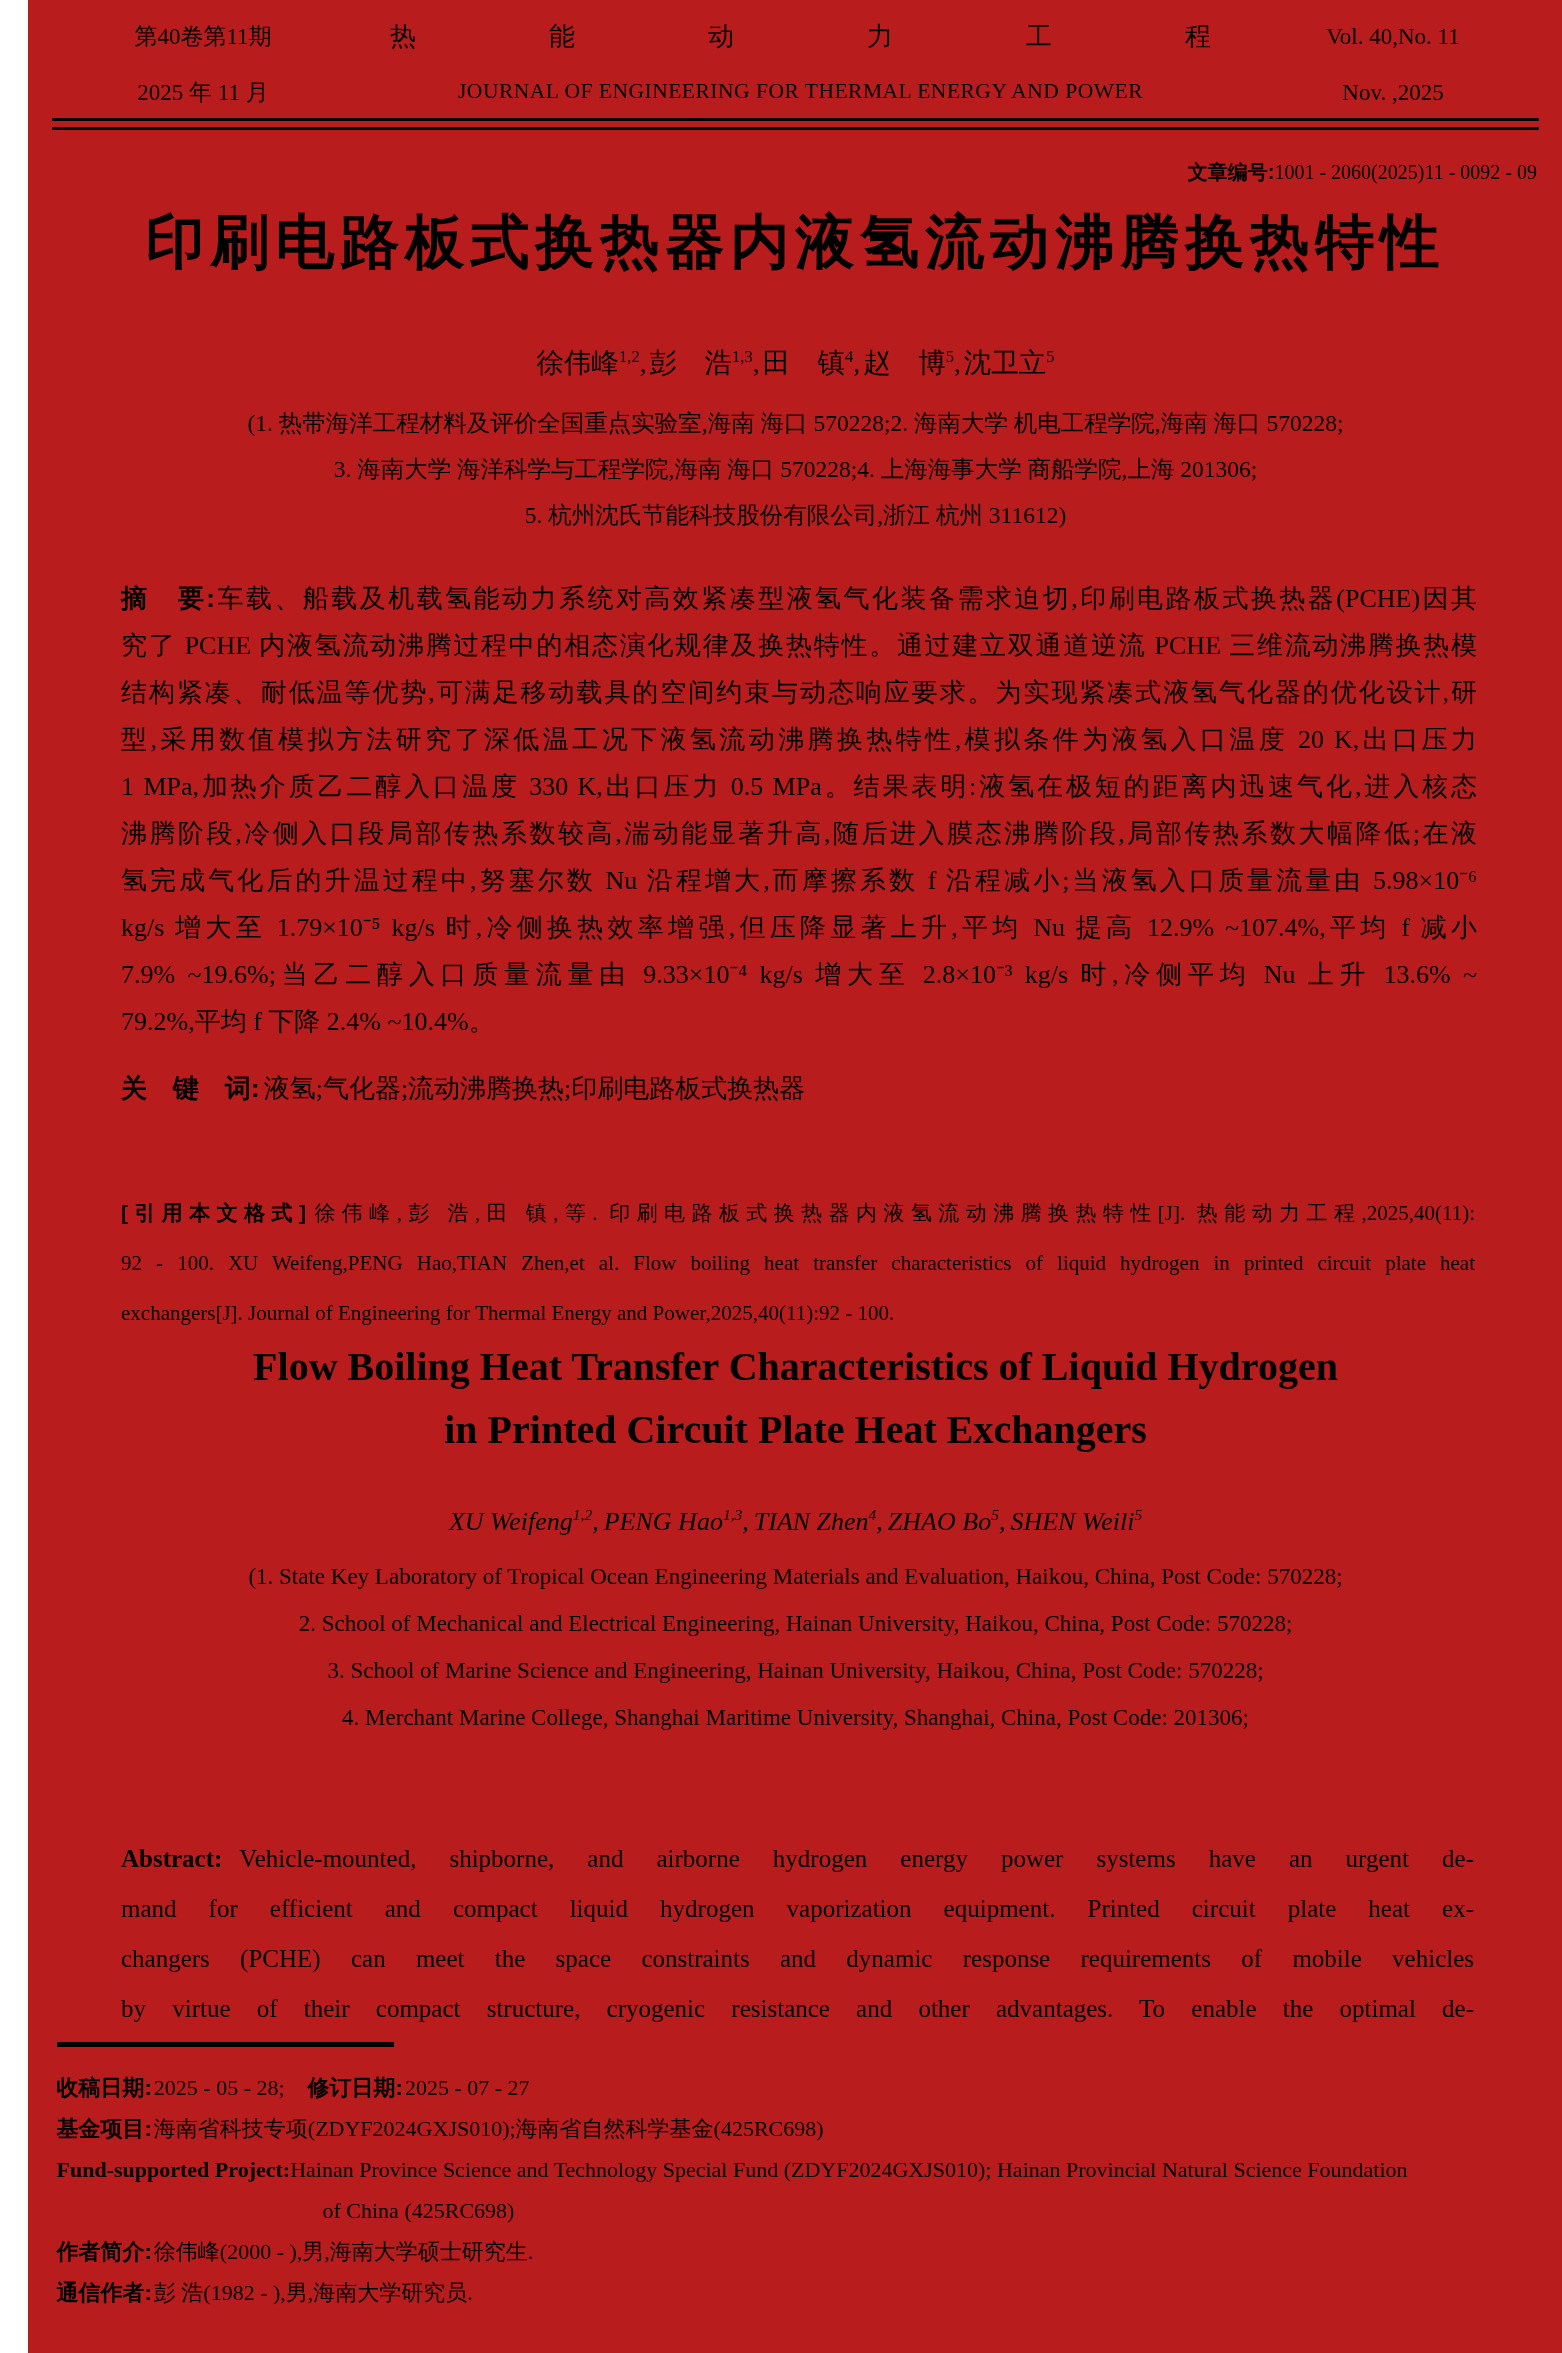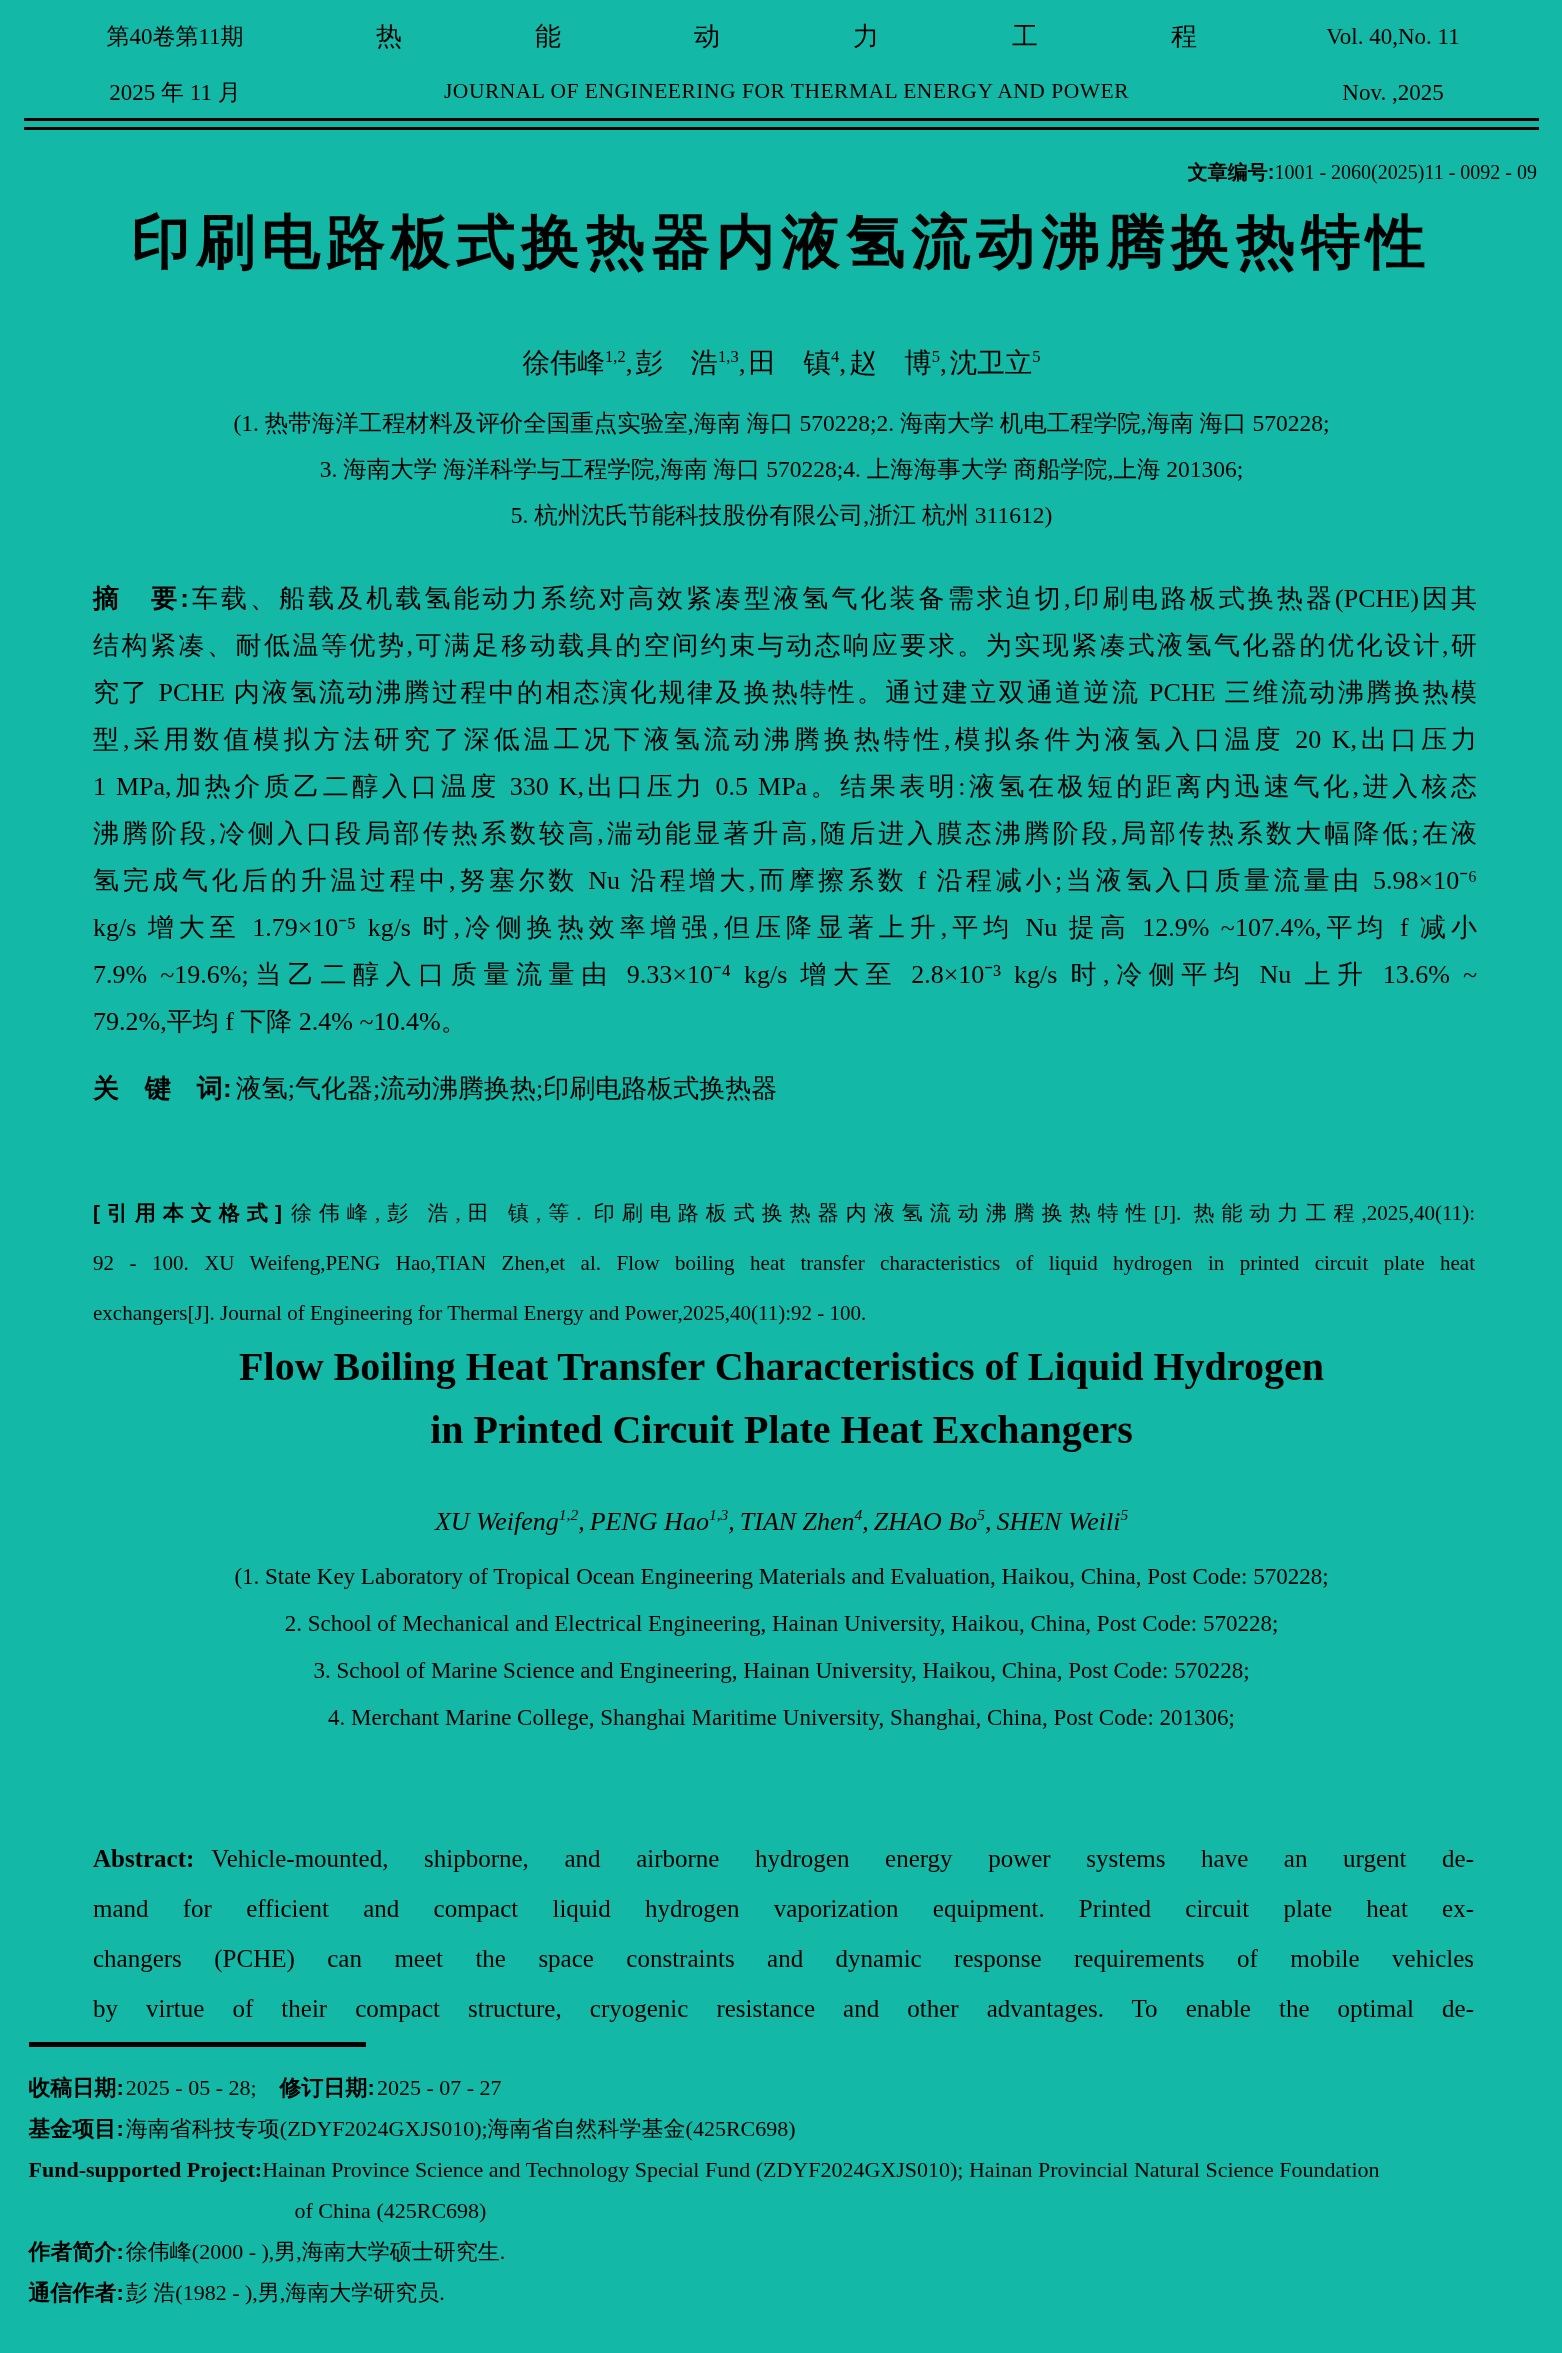"第40卷第11期" .page { background: #14b8a6 -> #b91c1c; margin-left: none -> 28px }
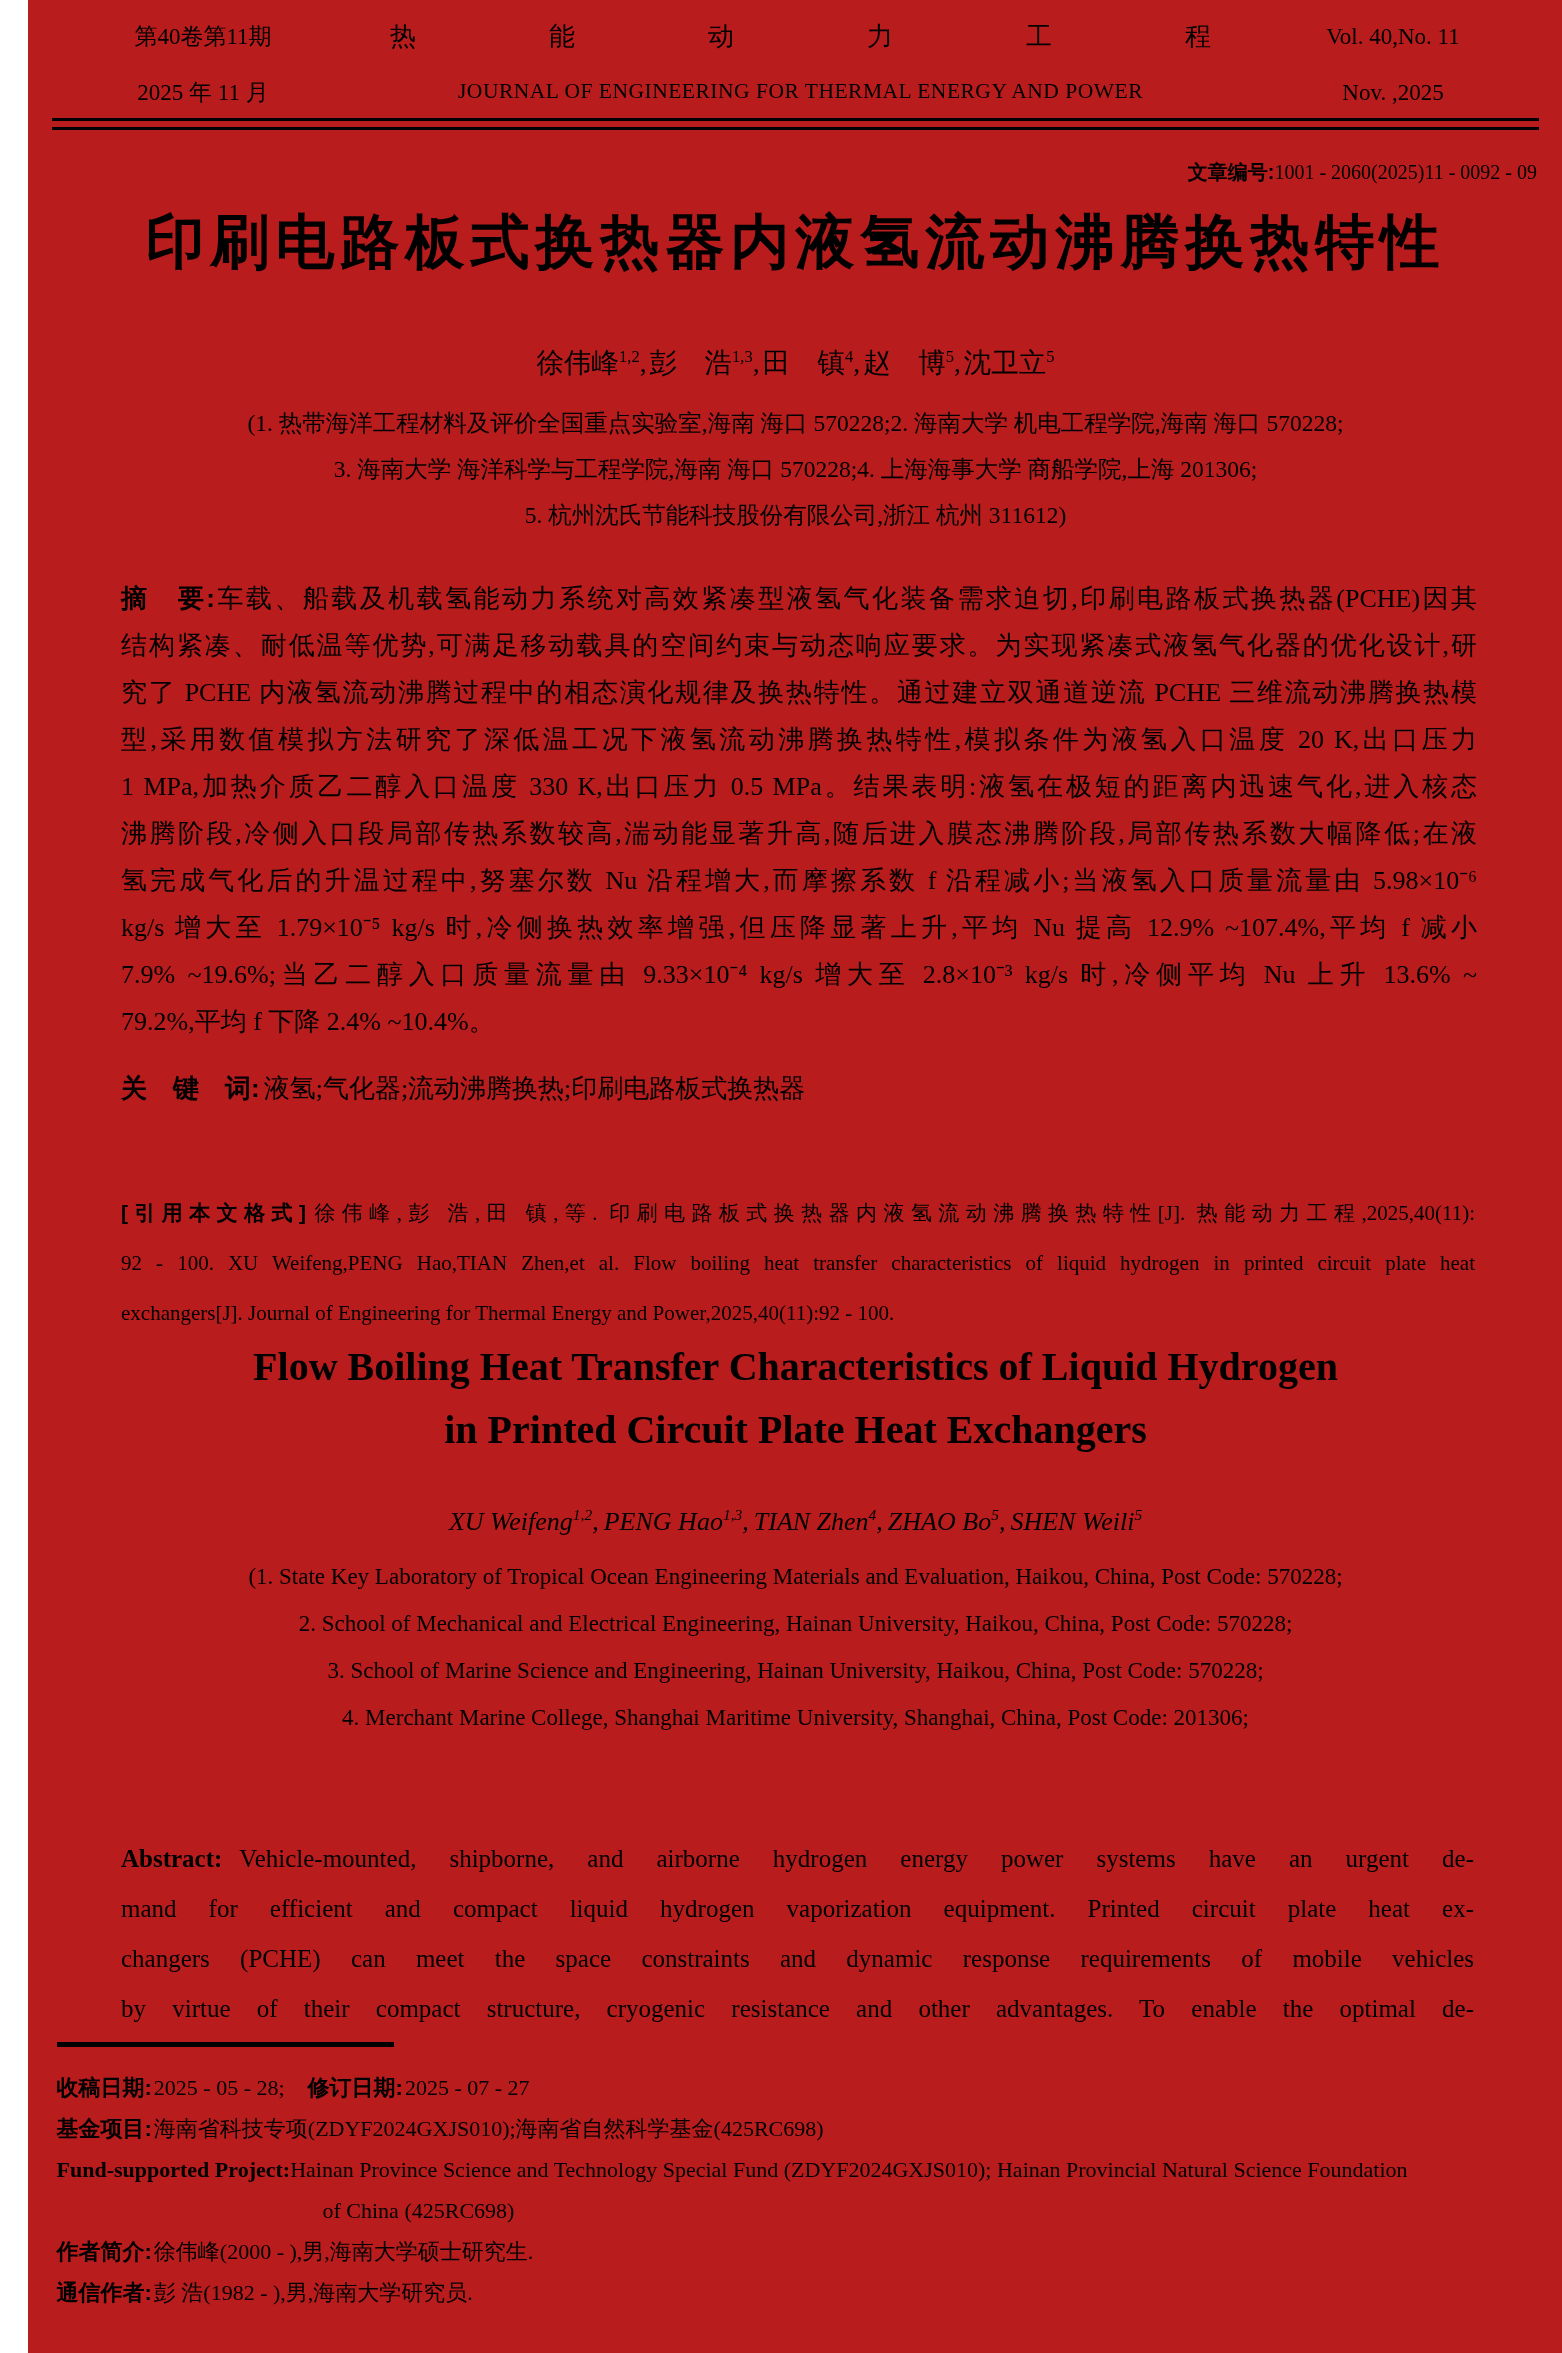"结构紧凑、耐低温等优势,可满足移动载具的空间约束与动态响应要求。为实现紧凑式液氢" div.j { order: before "究了 PCHE 内液氢流动沸腾过程中的相态演化规律及换热特性。通过建立双通道逆流" -> after "究了 PCHE 内液氢流动沸腾过程中的相态演化规律及换热特性。通过建立双通道逆流" }
